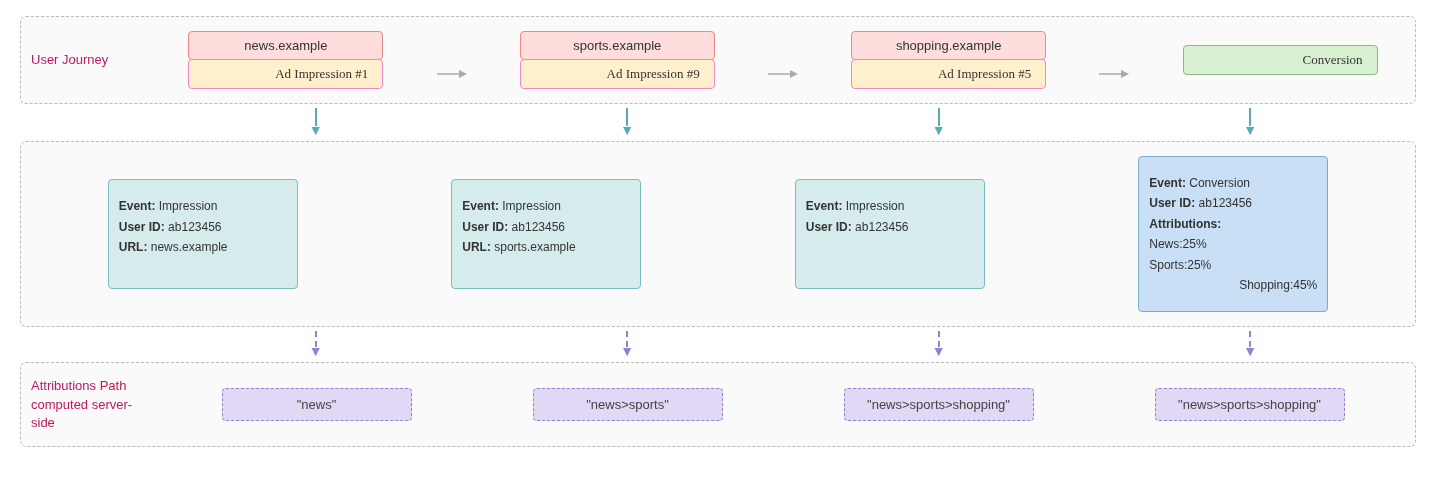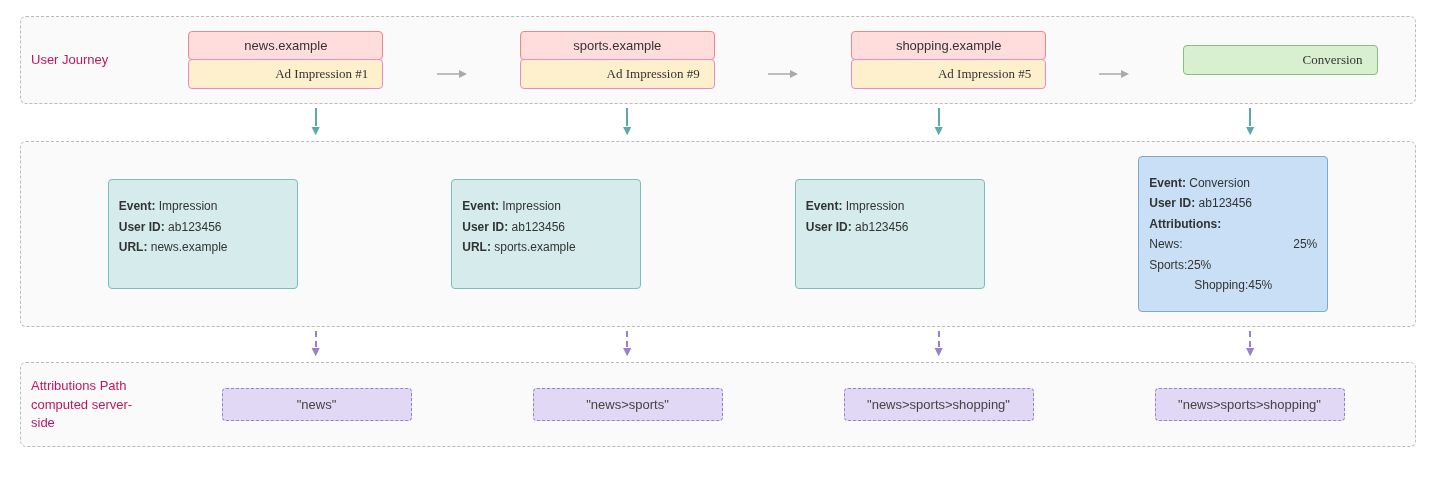"News:" div { justify-content: space-between -> flex-start }
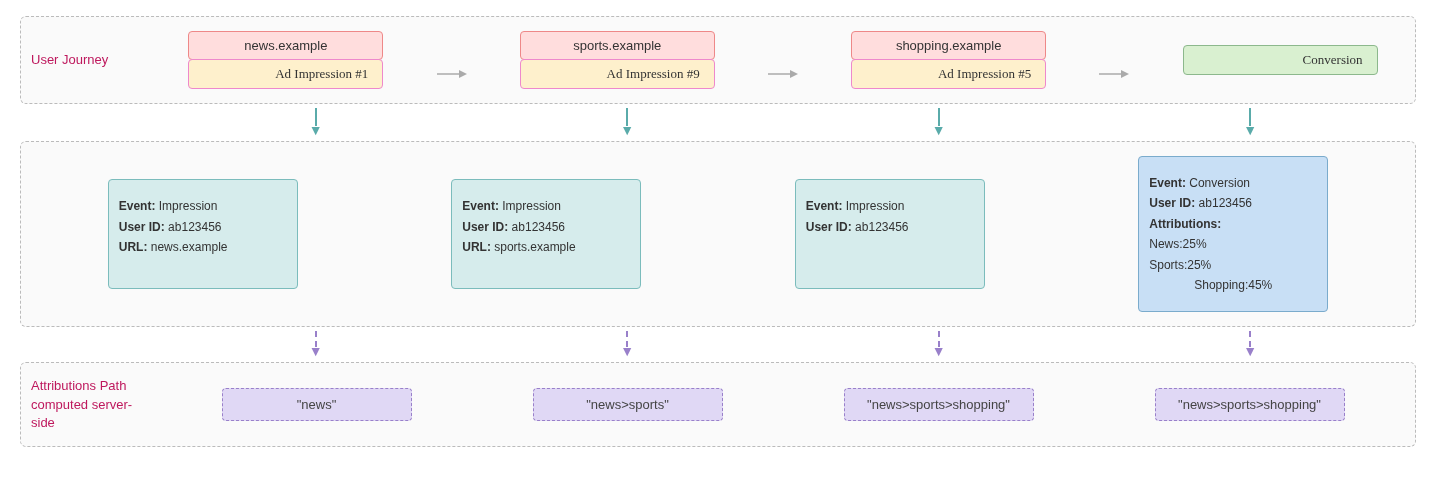"Shopping:" div { justify-content: center -> flex-end }
